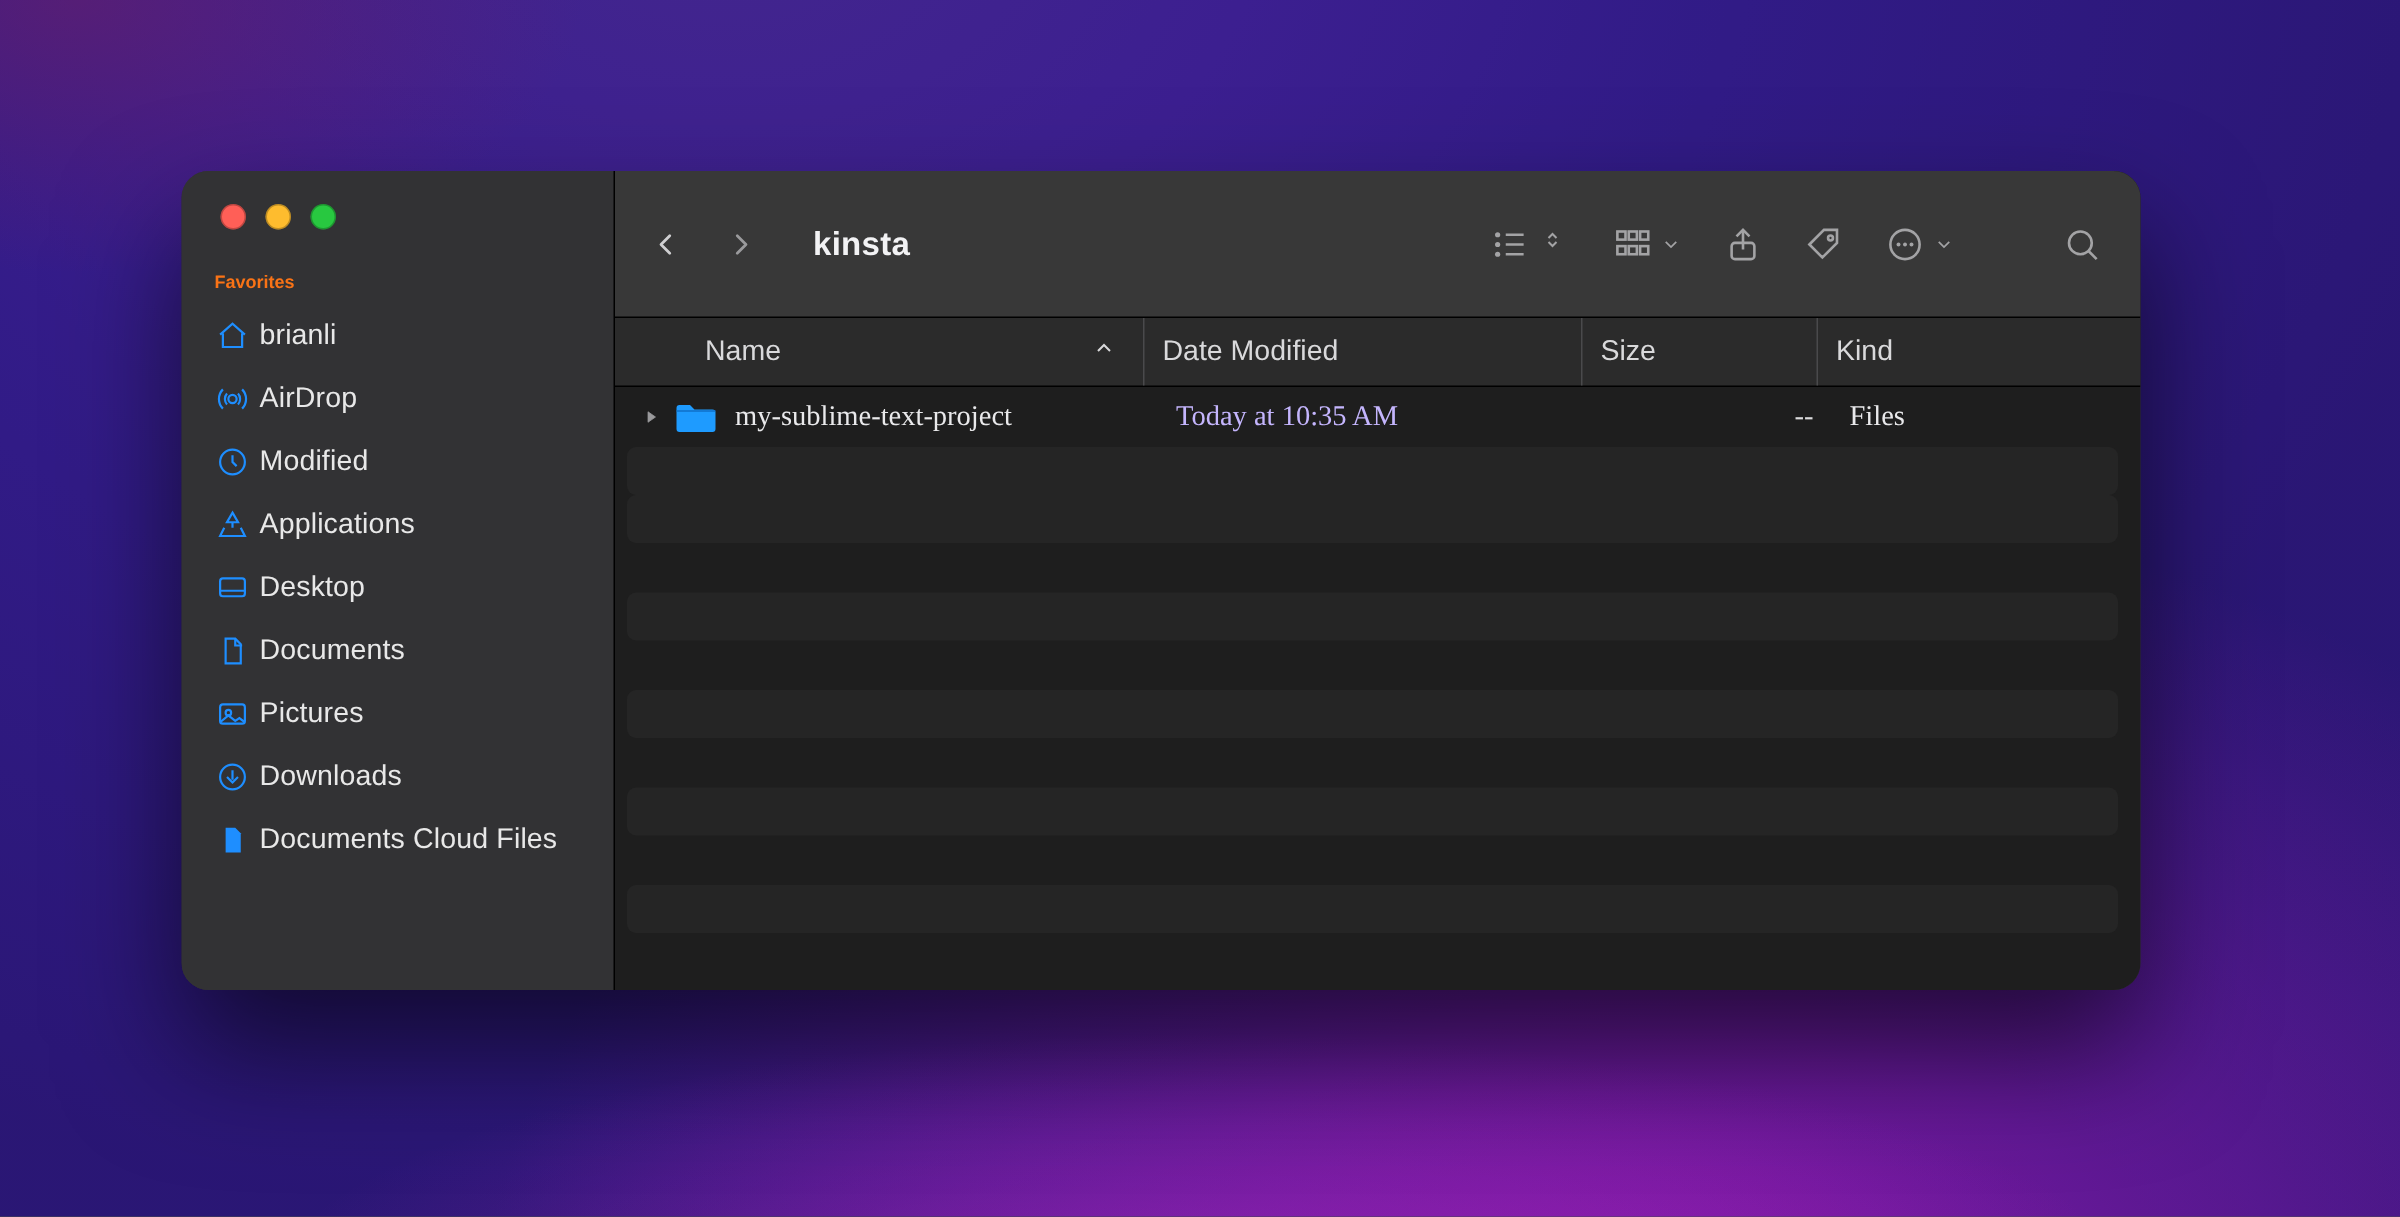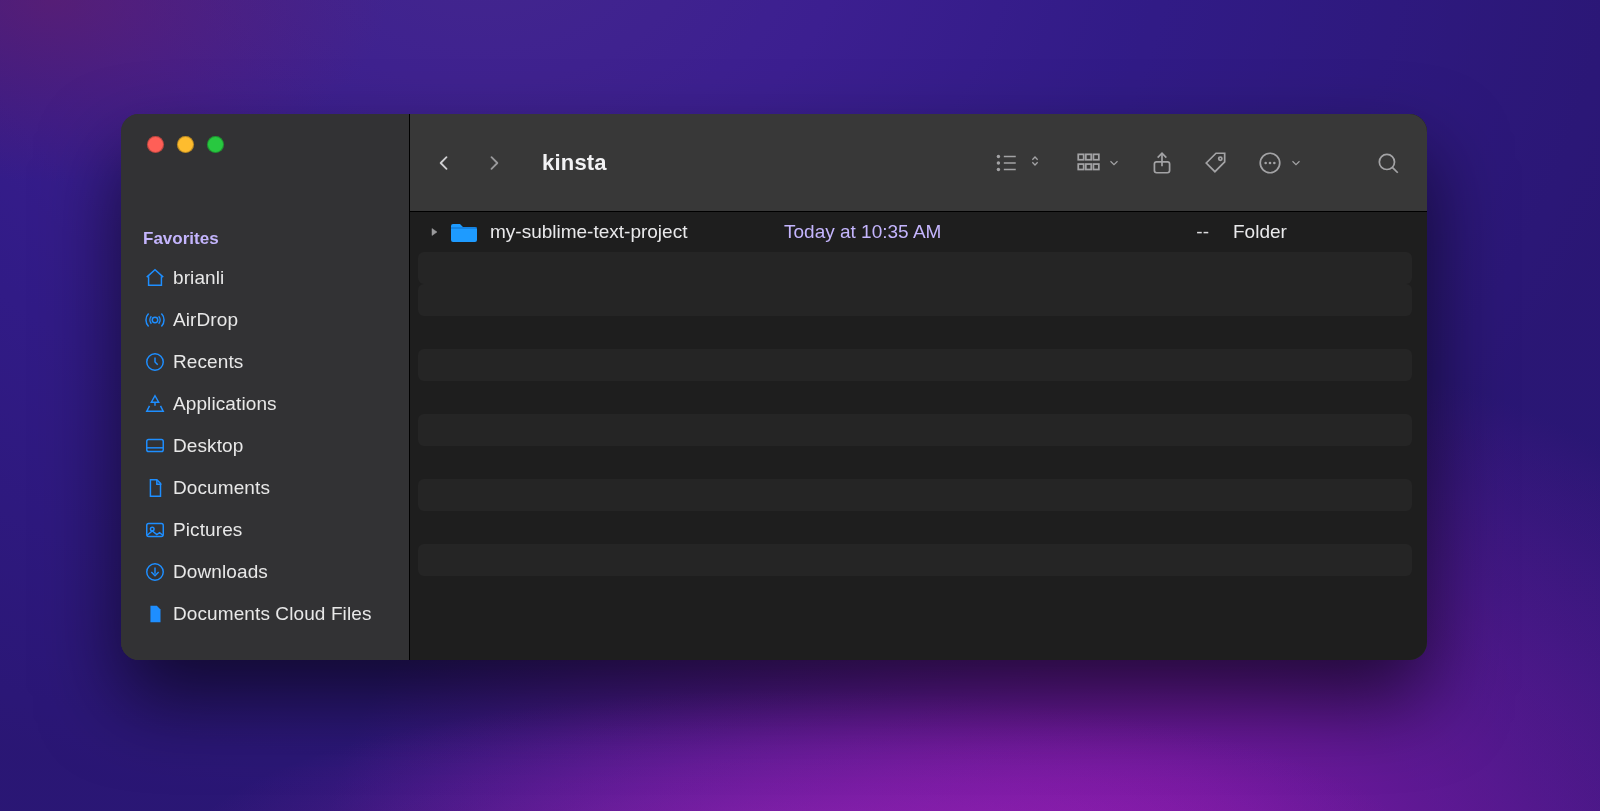"Favorites" .section-label { color: #c4b5fd -> #f97316; font-size: 17px -> 12px; margin-top: 48px -> none }
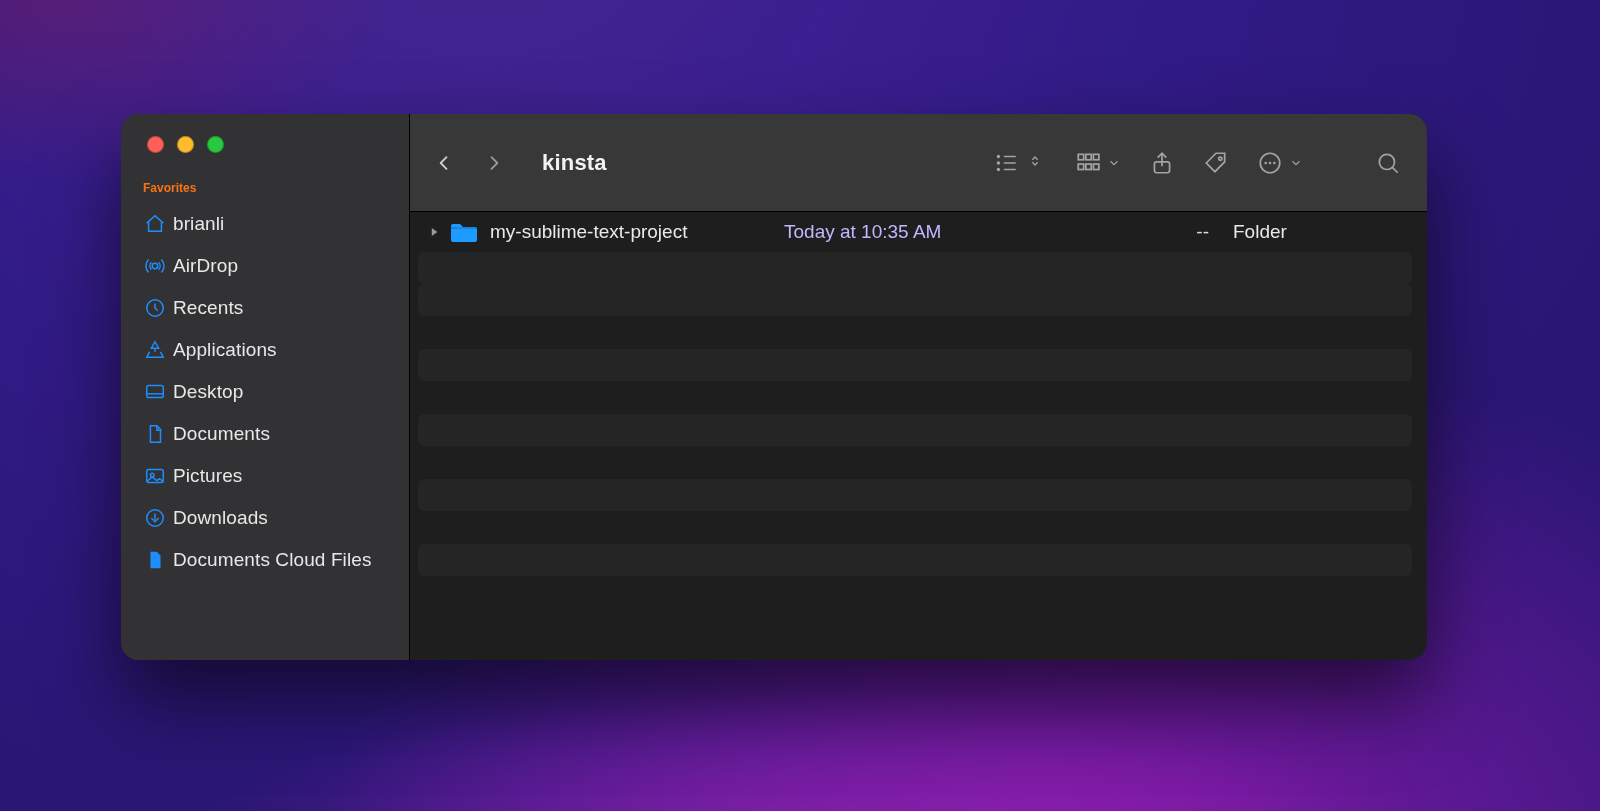"Name" div.col-header { html: none -> <div> <div> <span>Name</span> <span><svg> <path></path> </svg></span> </div> <div> <span>Date Modified</span> </div> <div> <span>Size</span> </div> <div> <span>Kind</span> </div> </div> }
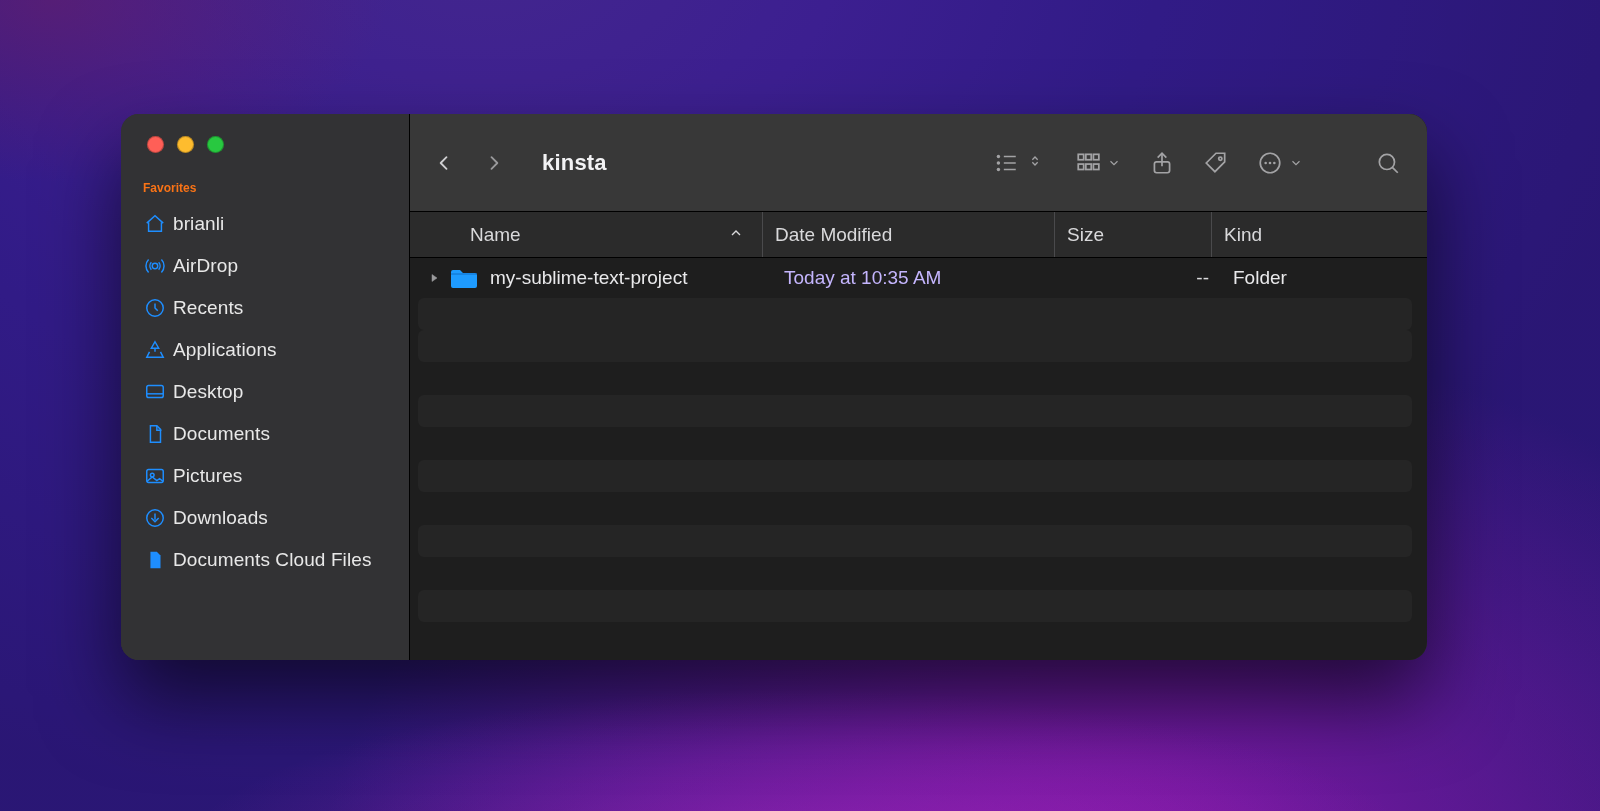"my-sublime-text-project" .file-list { font-family: none -> Liberation Serif, serif }
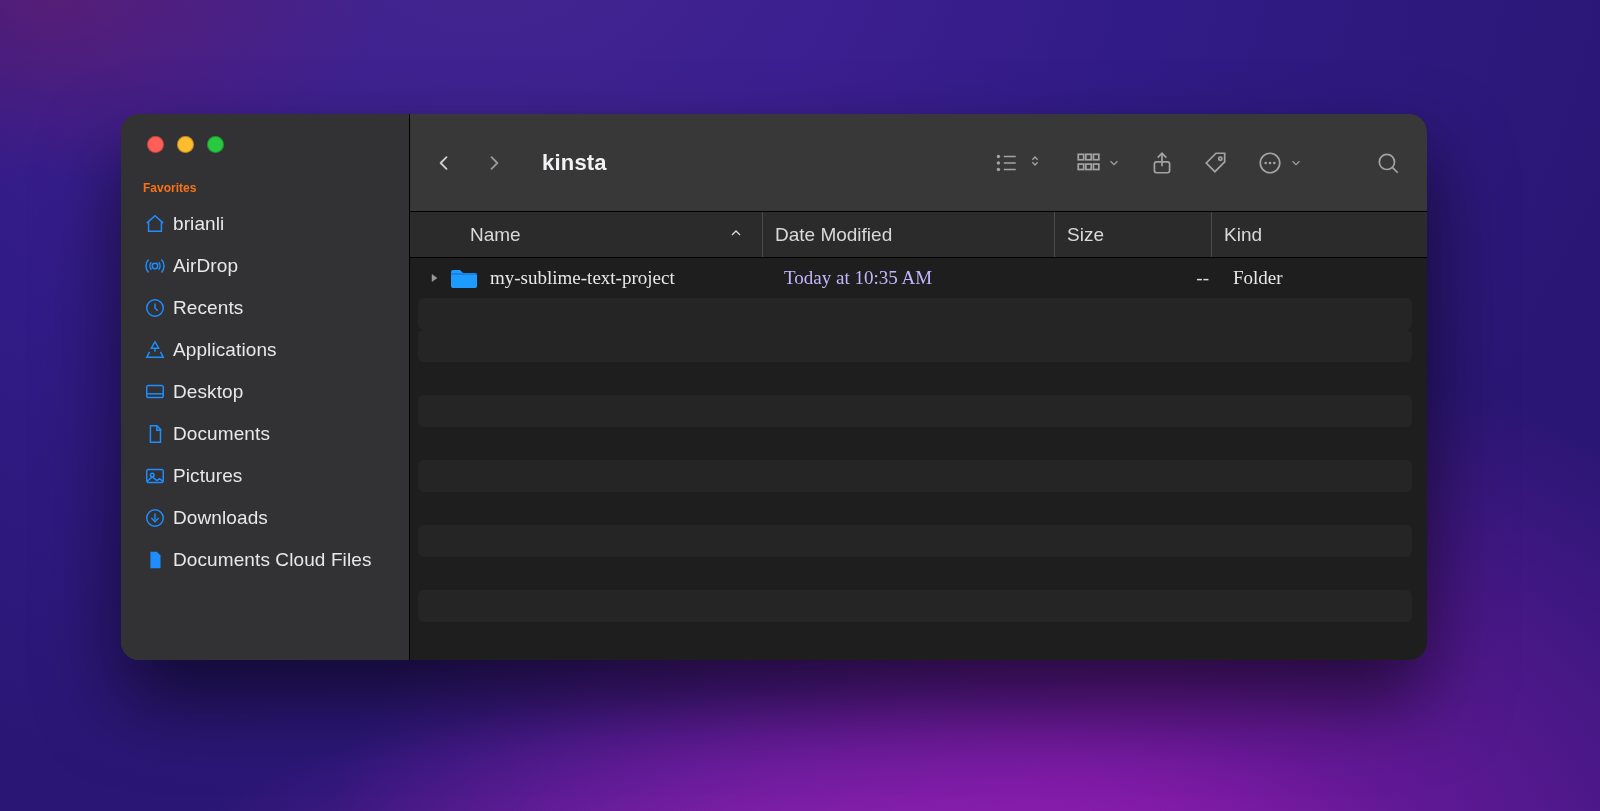"Folder" span.cell-kind { text: Folder -> Files }
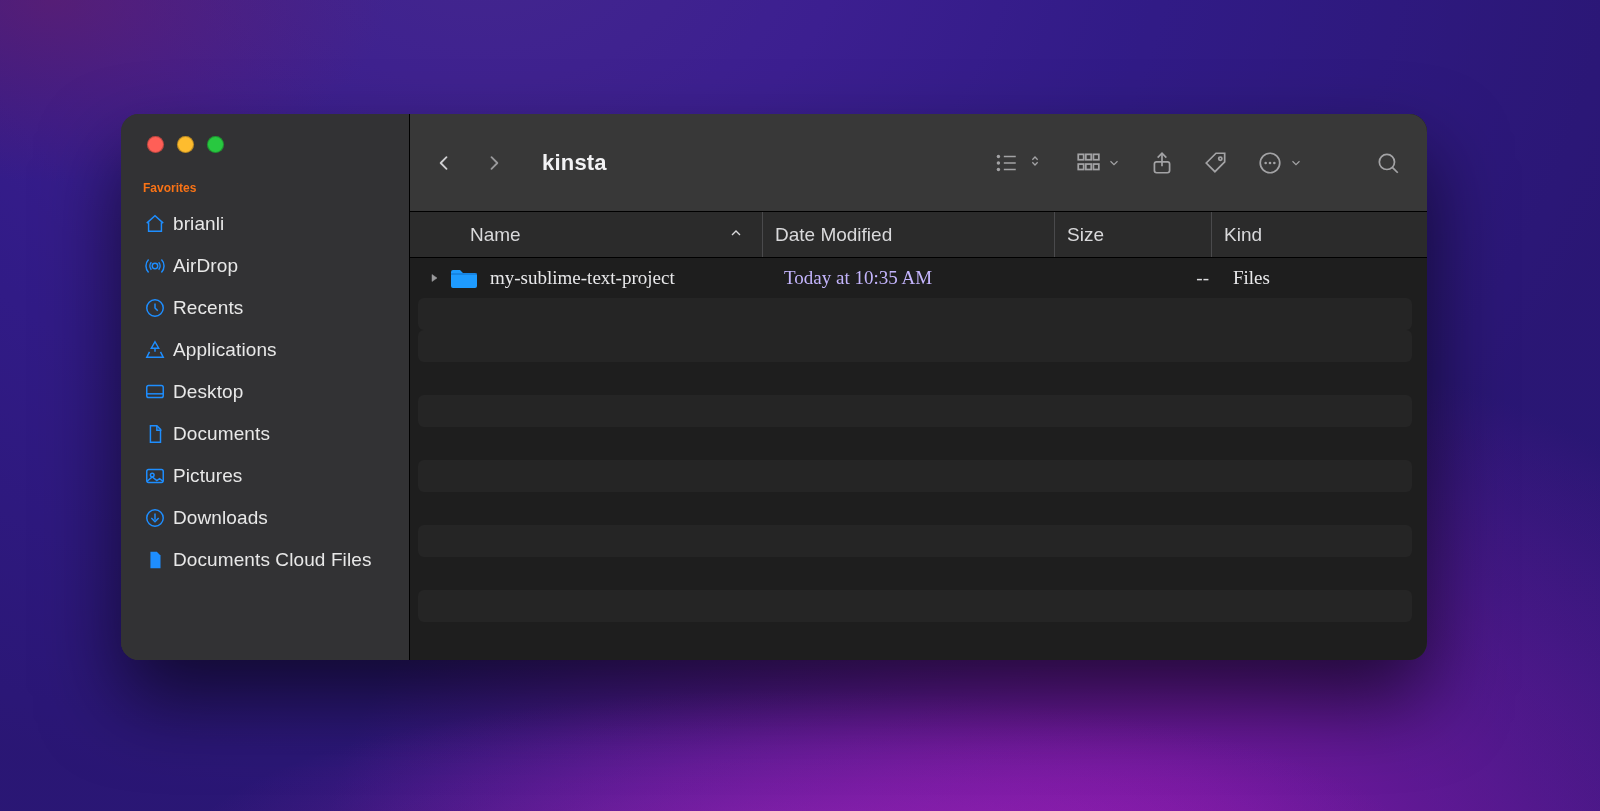"Recents" span { text: Recents -> Modified }
